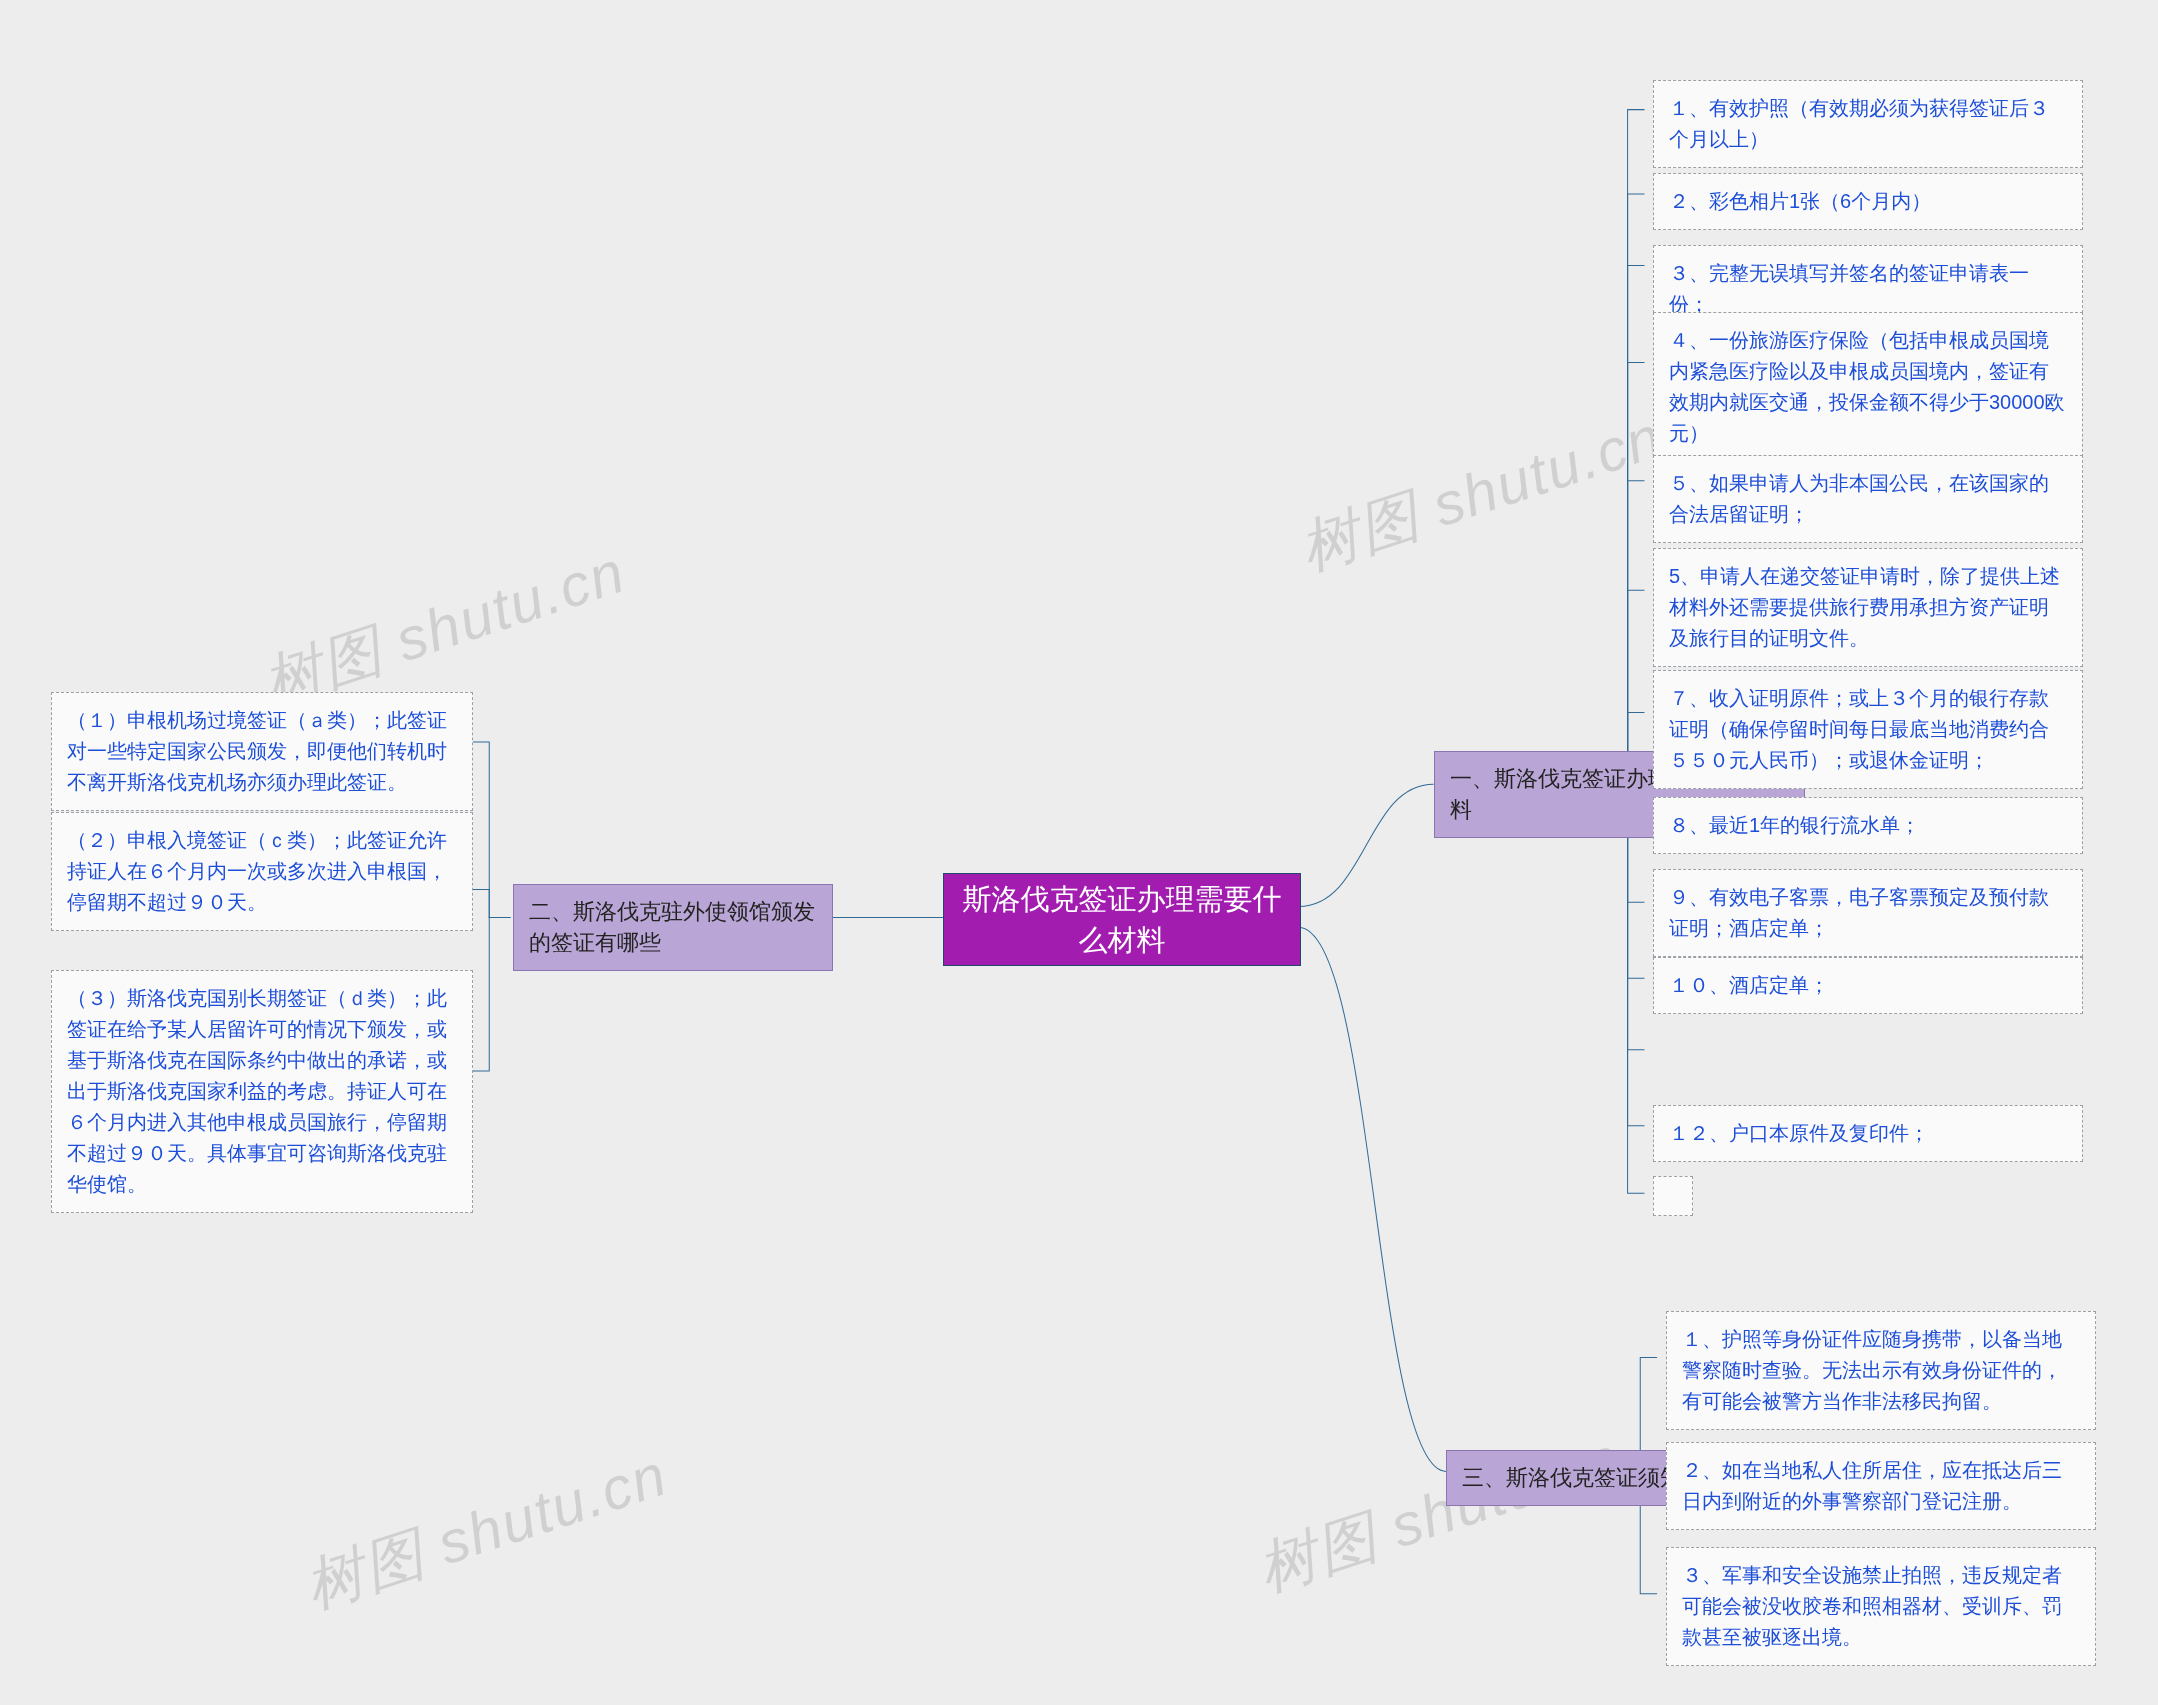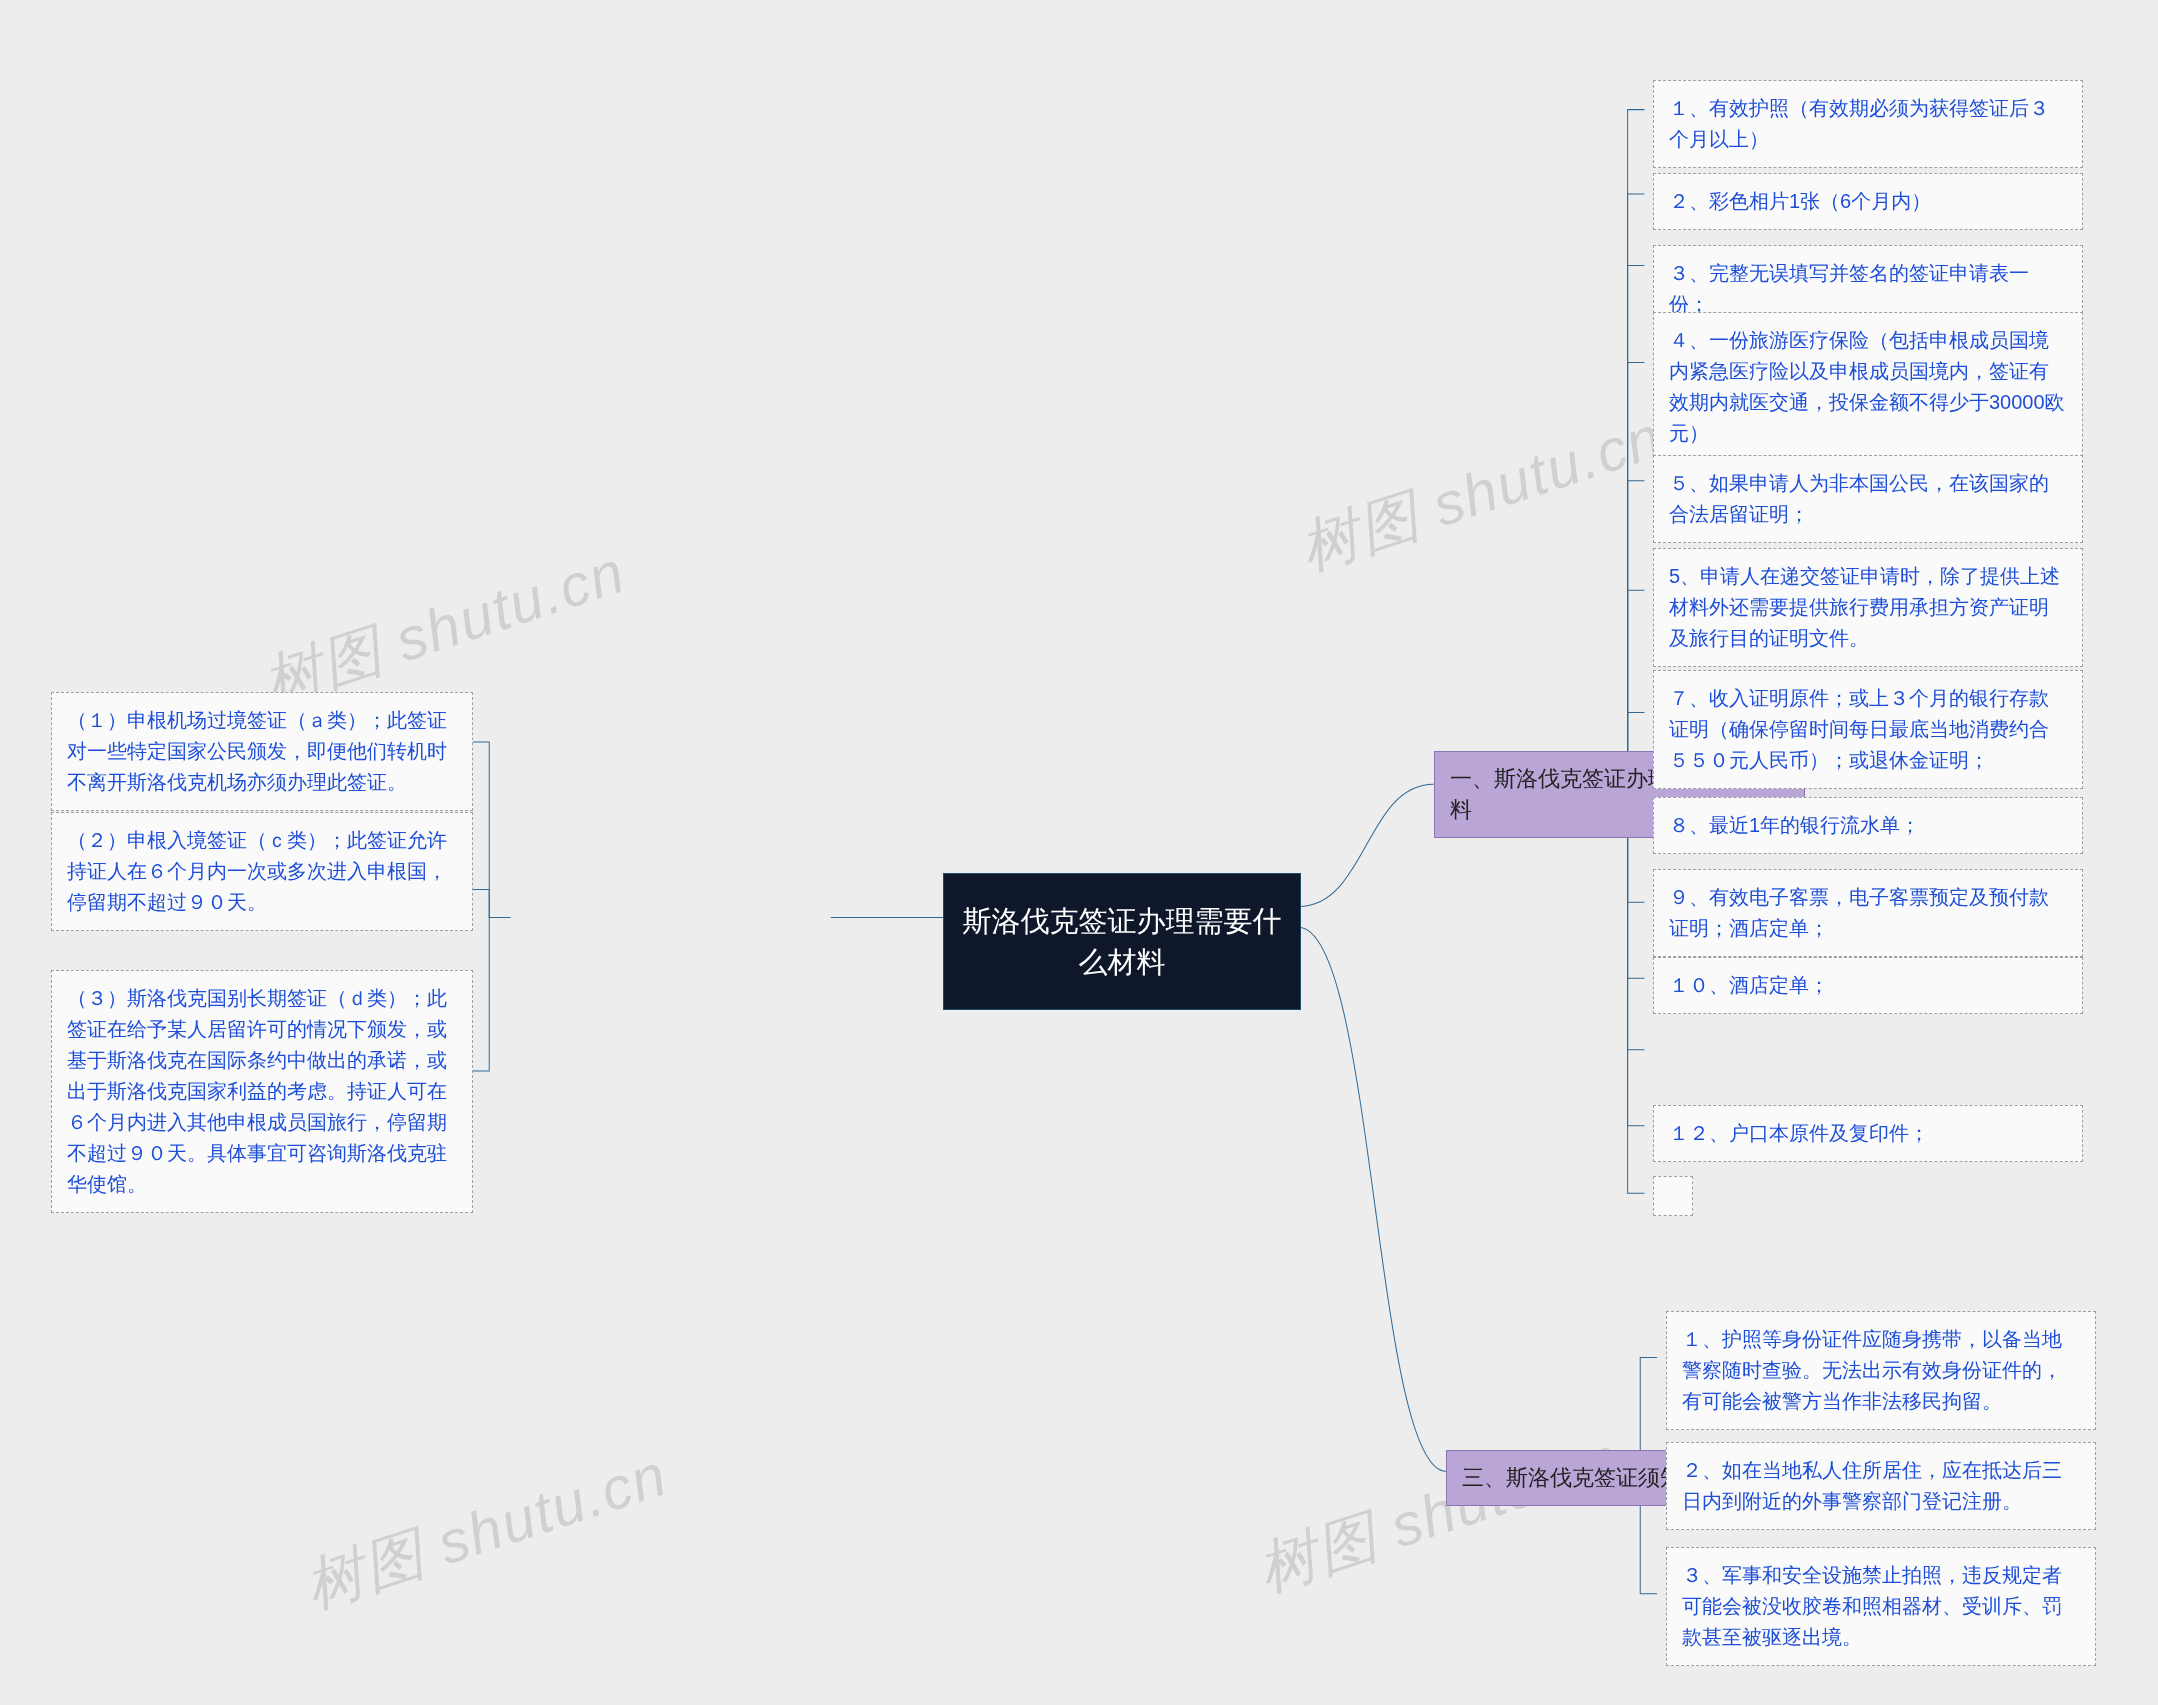"二、斯洛伐克驻外使领馆颁发的签证有哪些" div.node { html: none -> <div>二、斯洛伐克驻外使领馆颁发的签证有哪些</div> }
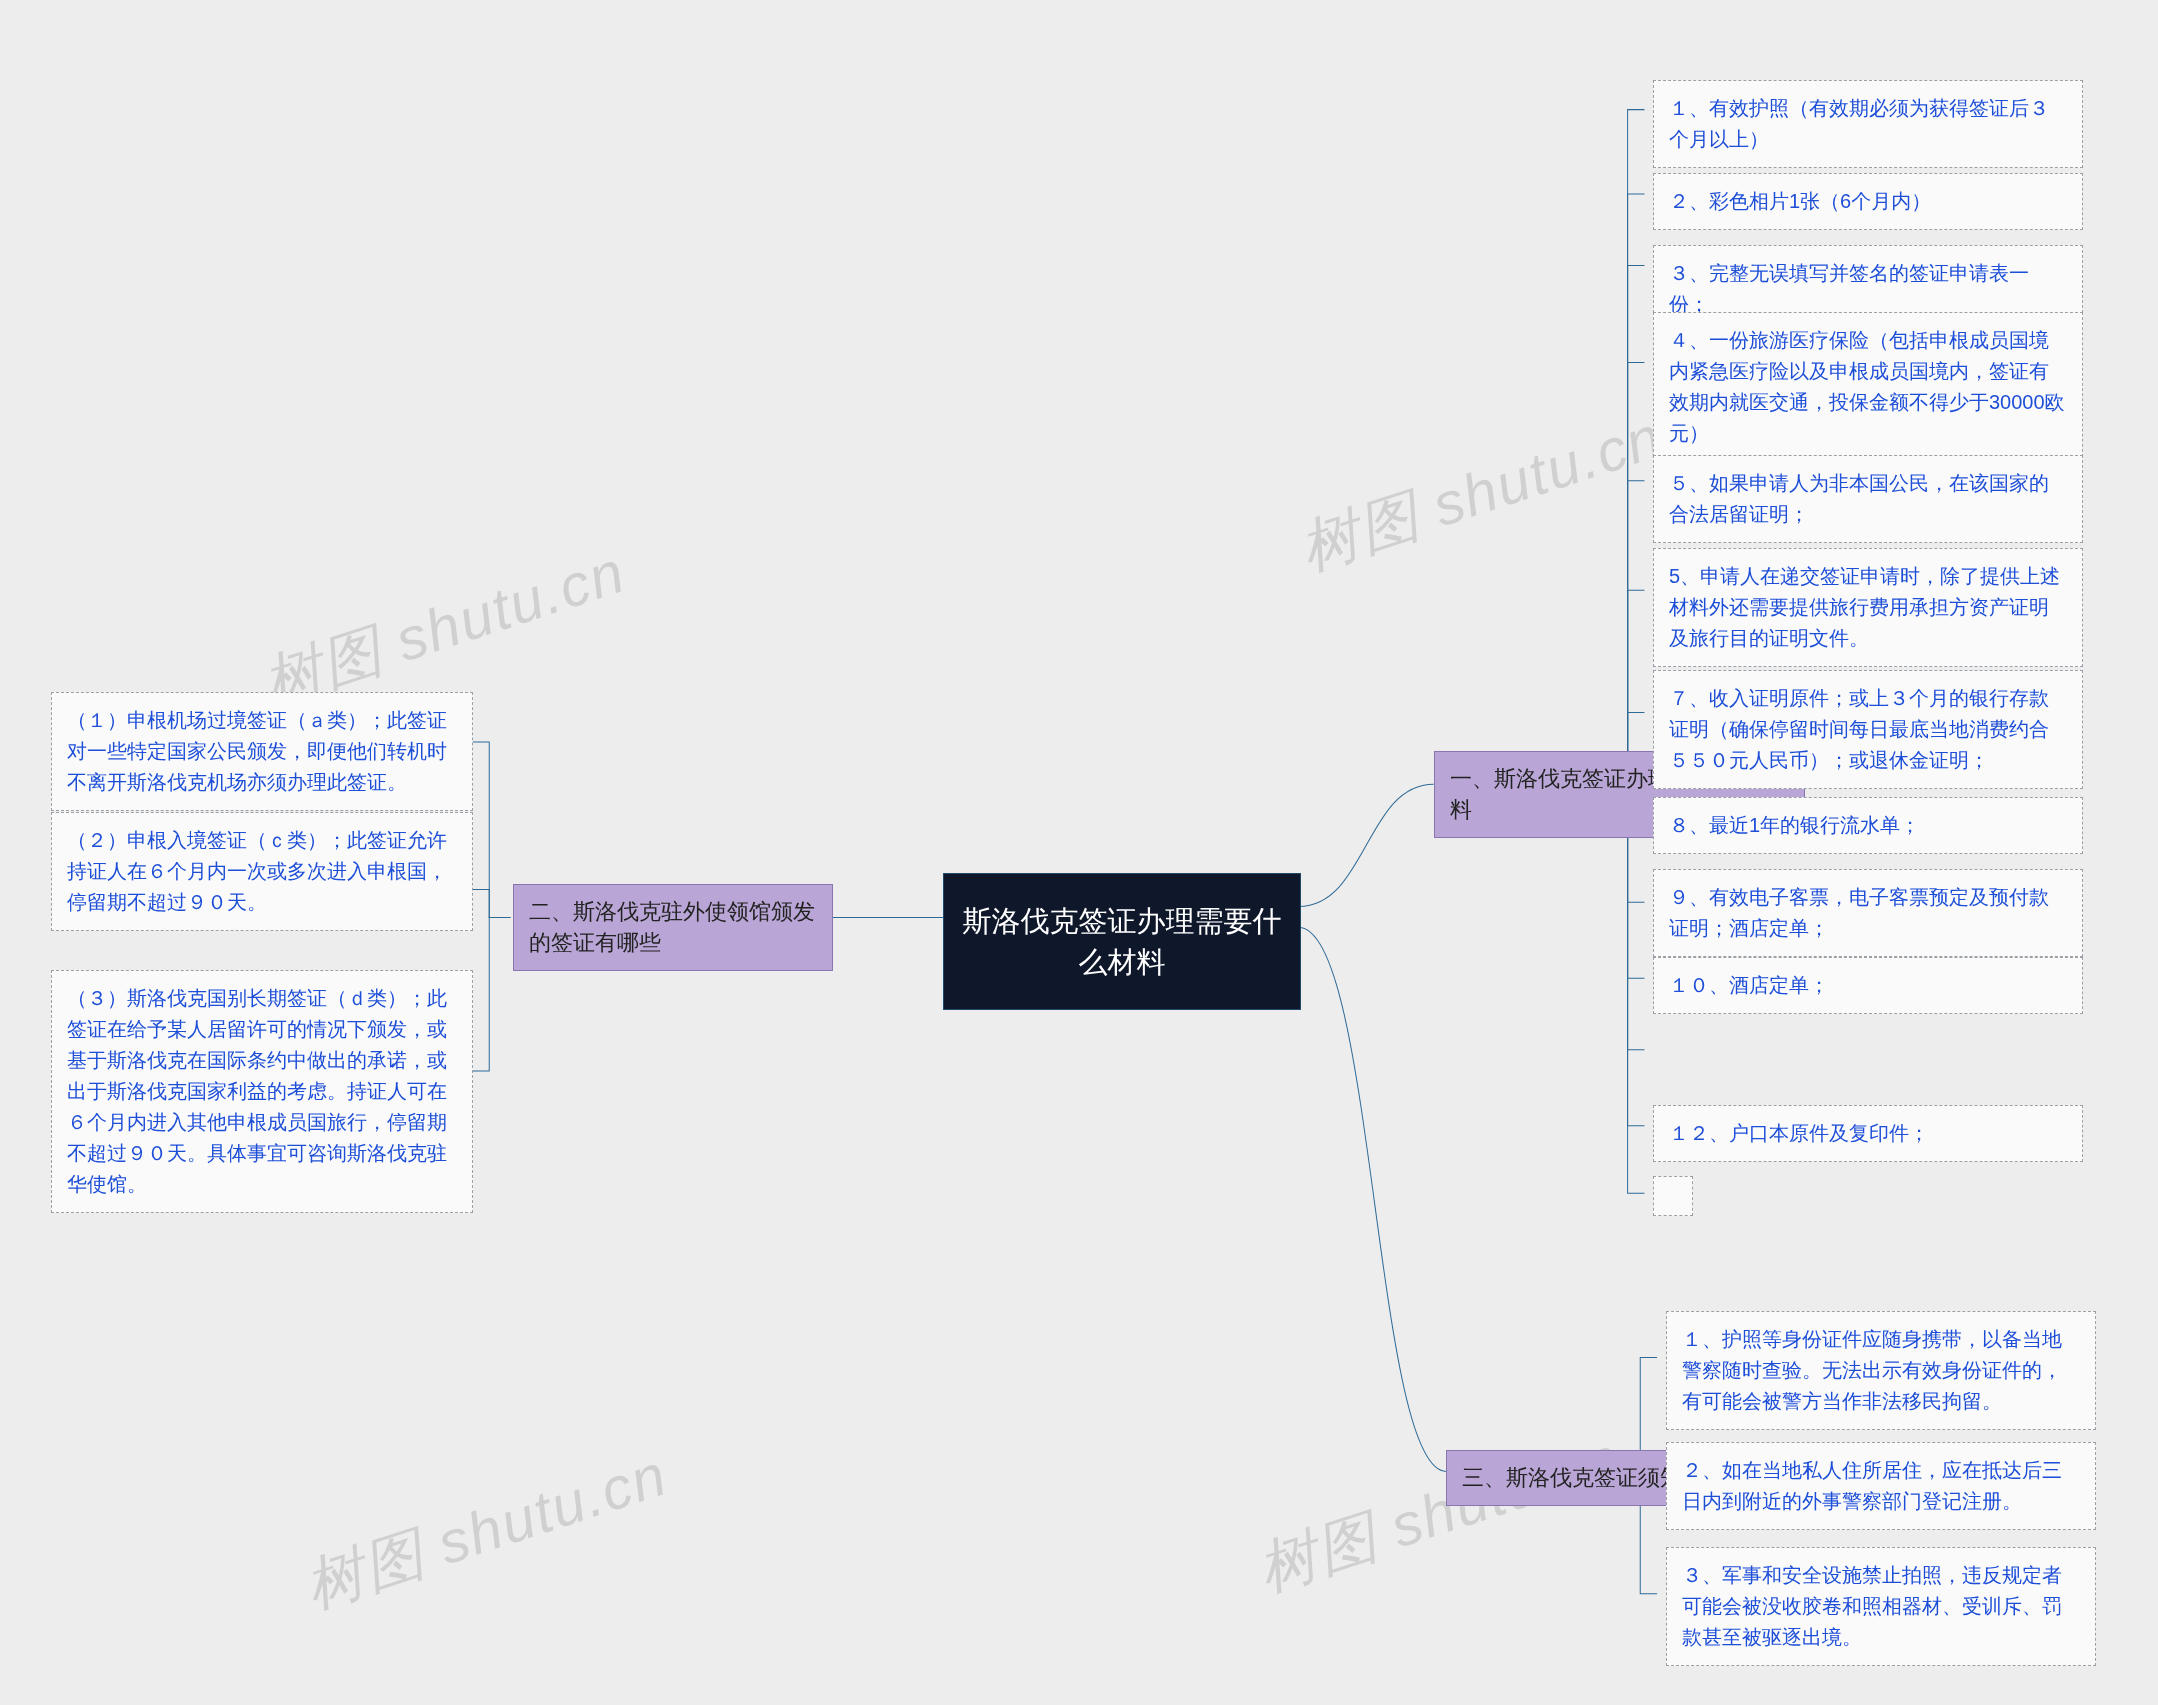"斯洛伐克签证办理需要什么材料" .center { background: #0f172a -> #a21caf; padding: 27px 17px -> 5px 17px }
